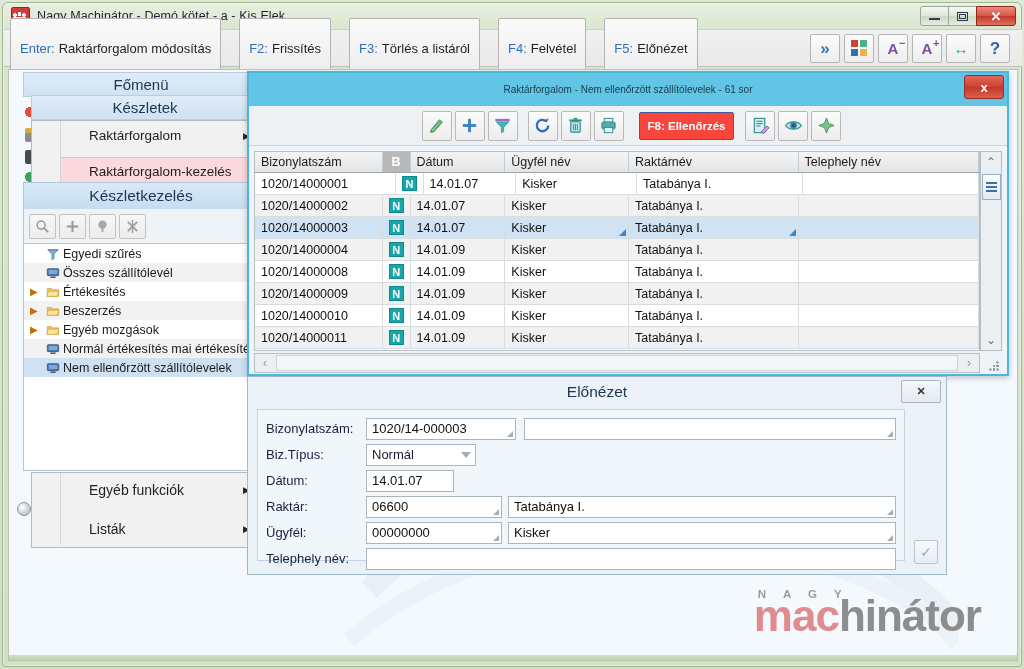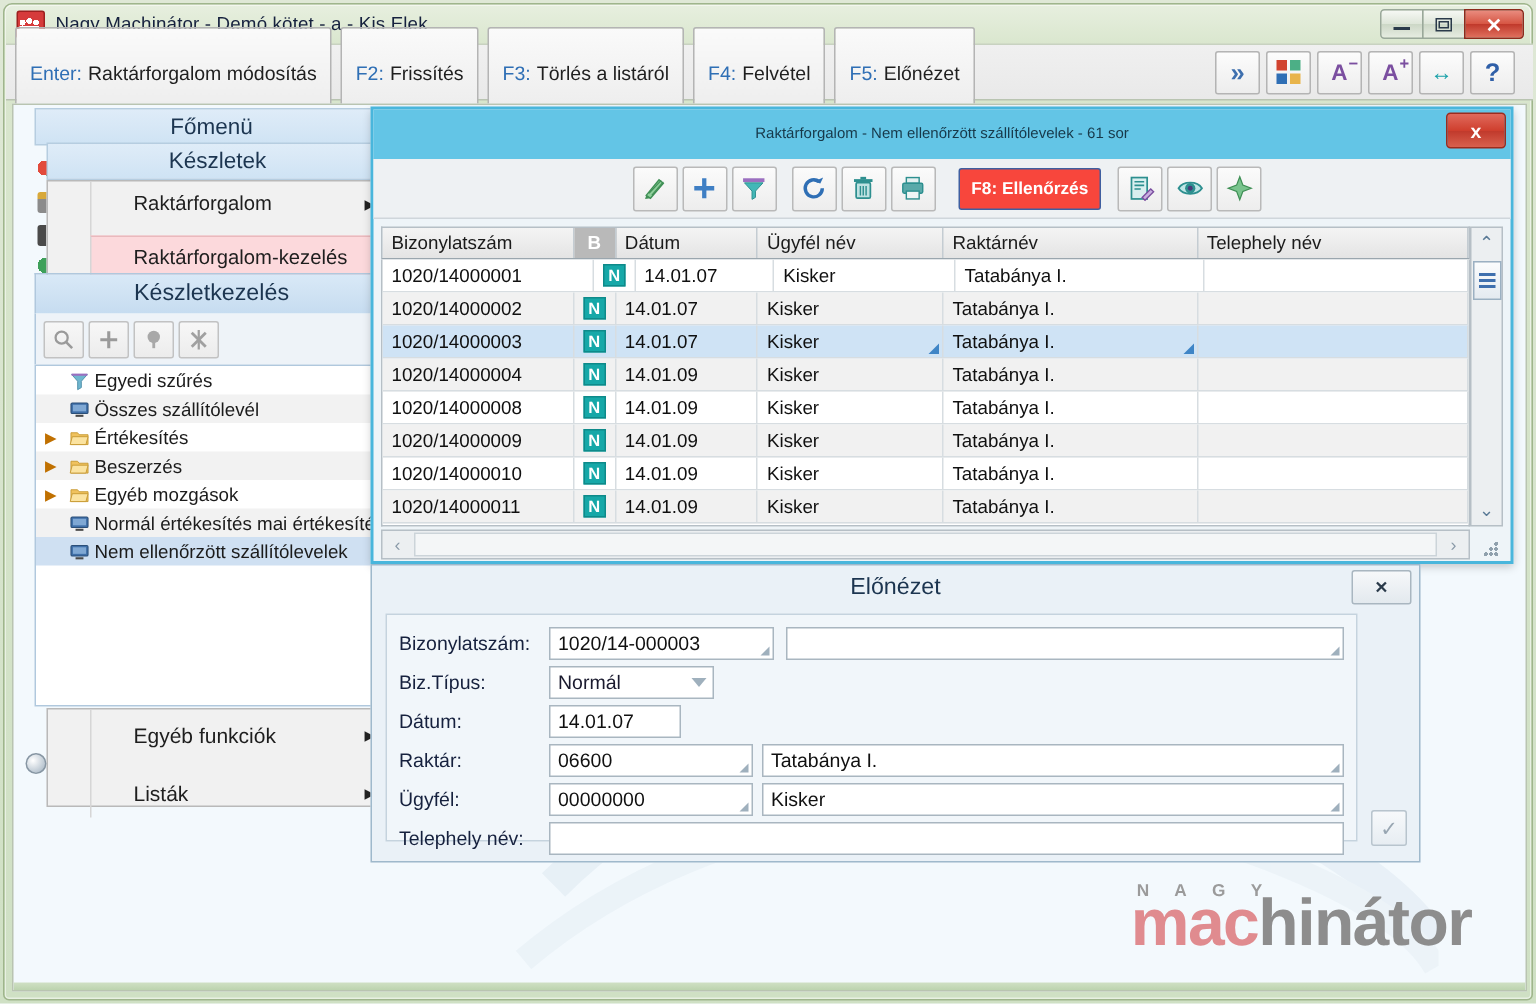"Enter:" .fkey { margin-right: 6px -> 18px }
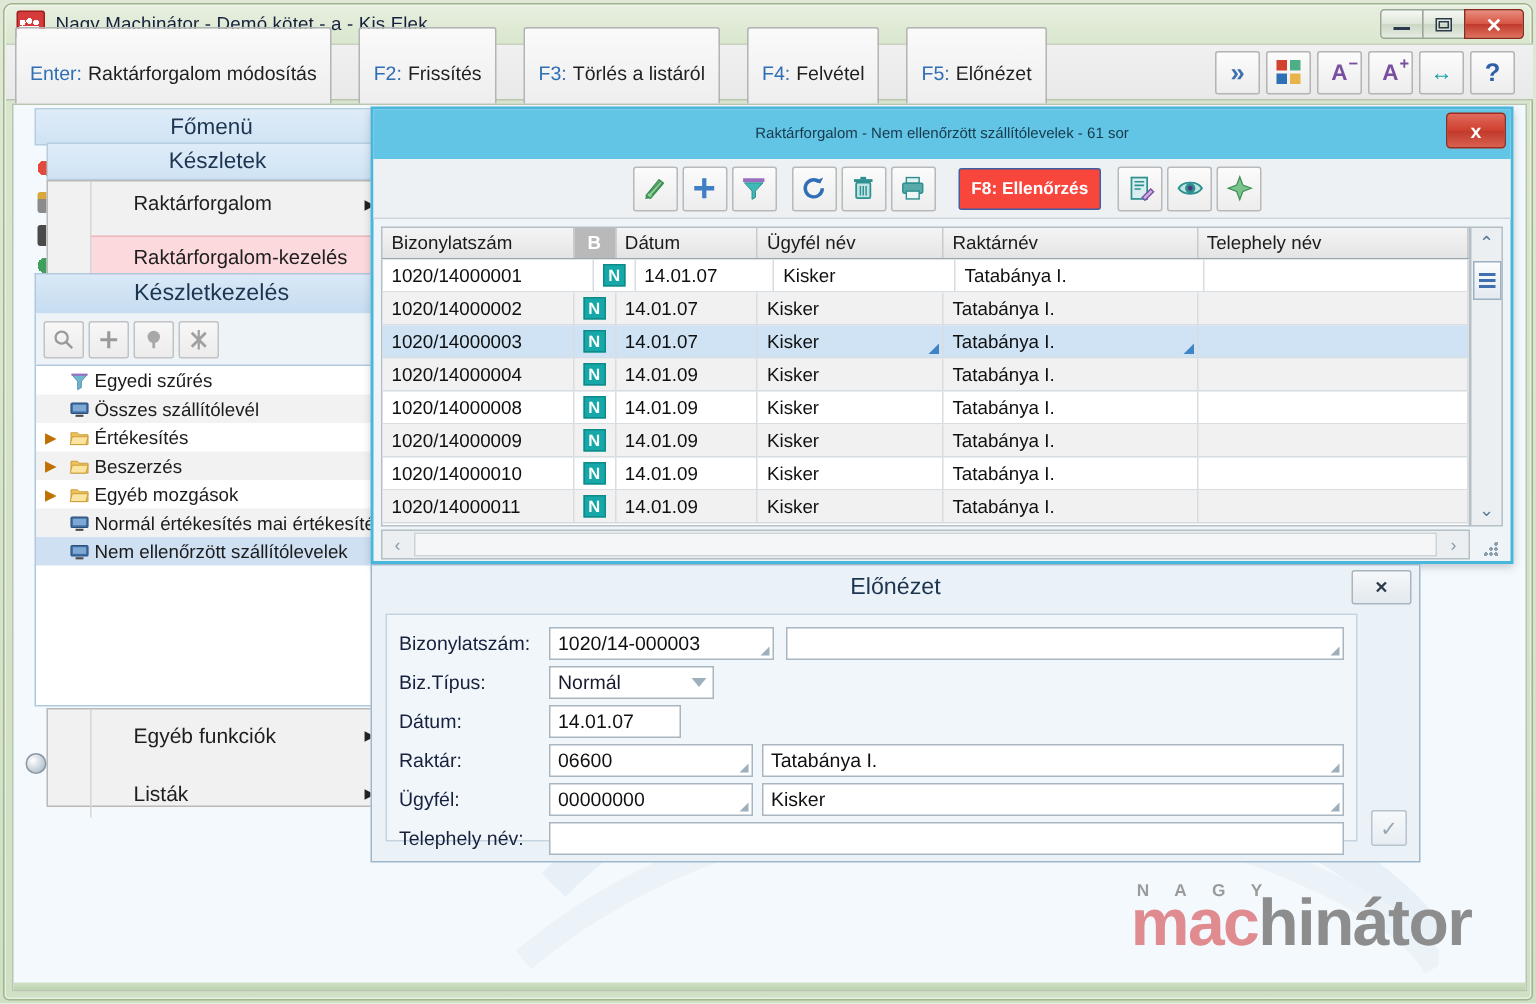"Egyéb funkciók" #panel-bottom { height: 66px -> 76px }
